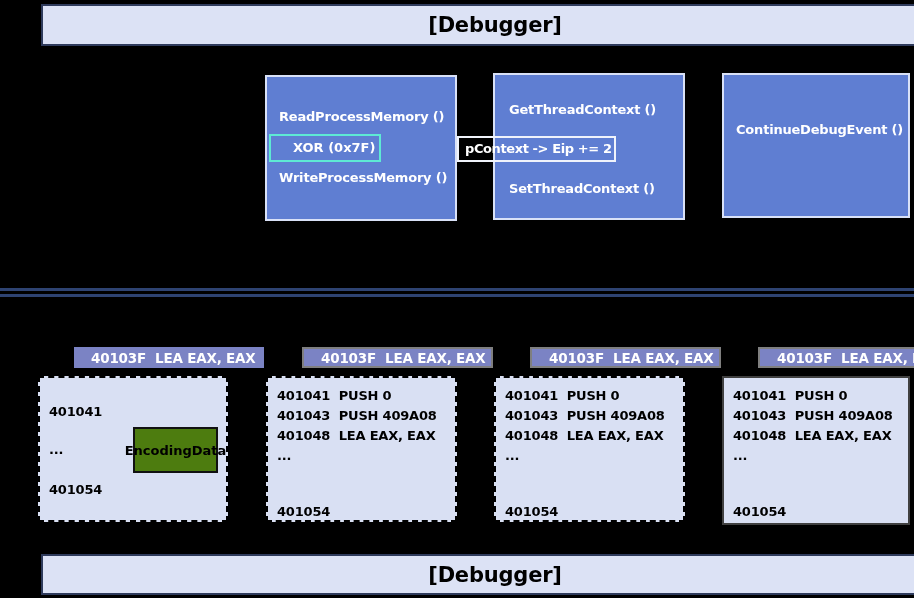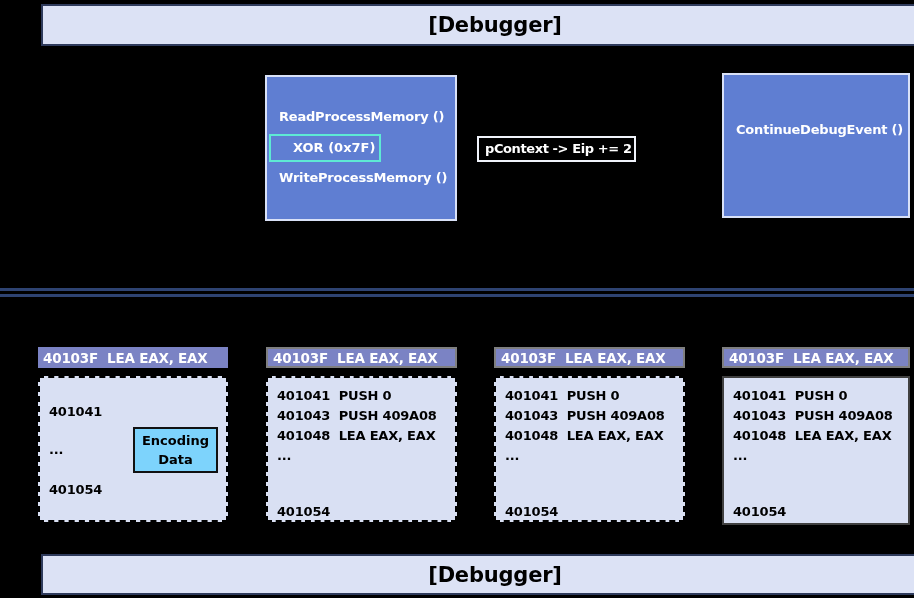"GetThreadContext ()" div.api-box { html: none -> <div> <span>GetThreadContext ()</span> <span>SetThreadContext ()</span> </div> }
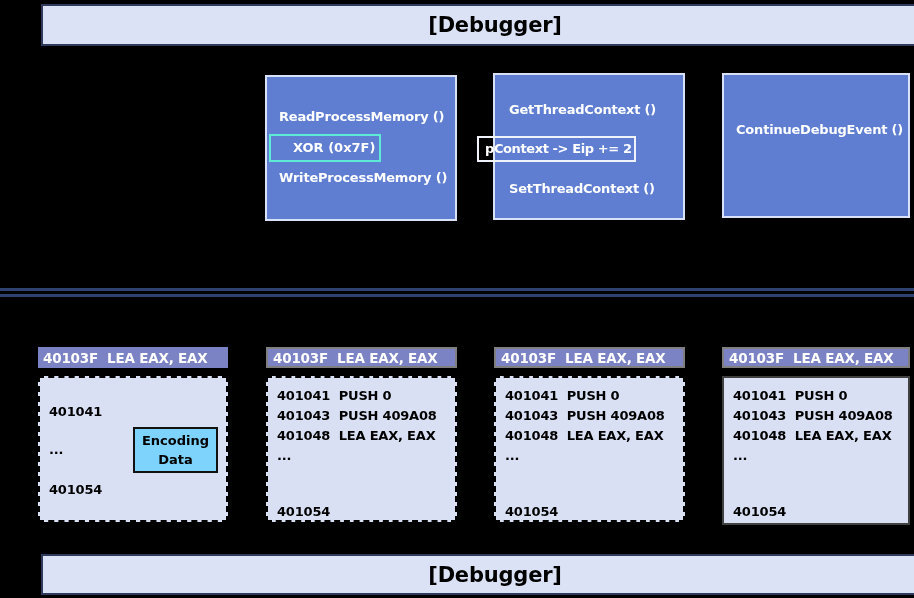"pContext -> Eip += 2" .eip-box { left: 477px -> 457px }
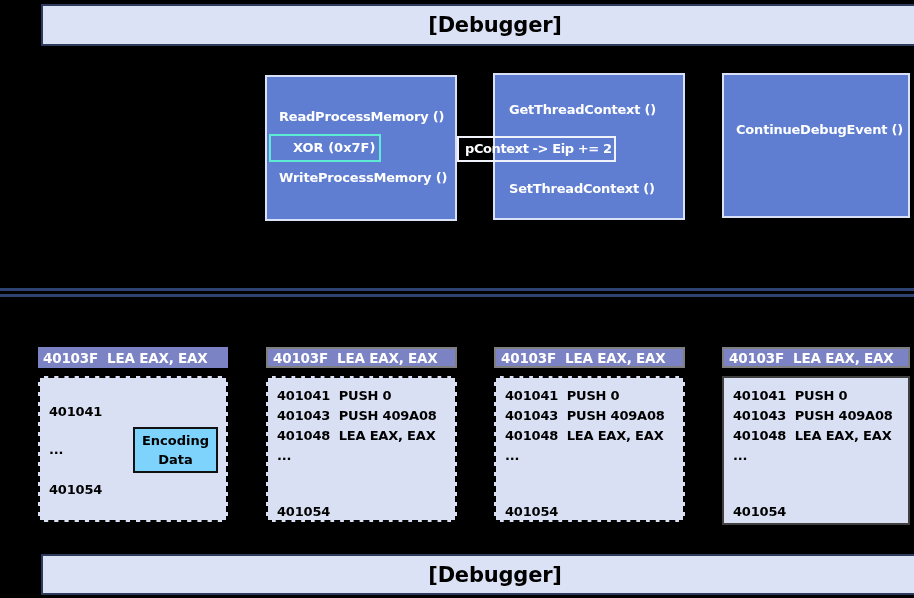"40103F LEA EAX, EAX" .col-header { margin-left: none -> 36px; padding-left: 5px -> 17px }
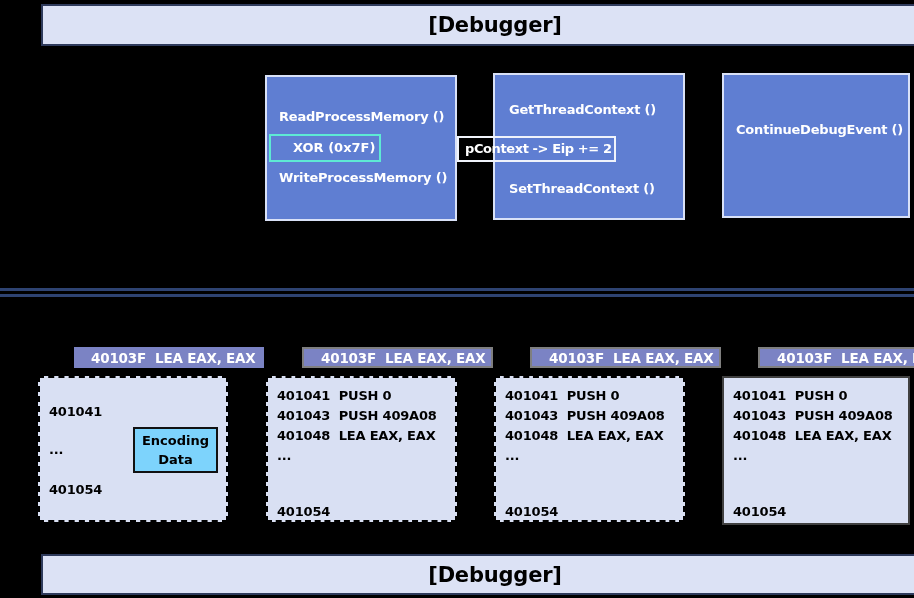"Encoding" .encoding-box { background: #7dd3fc -> #4d7c0f; flex-direction: column -> row }
